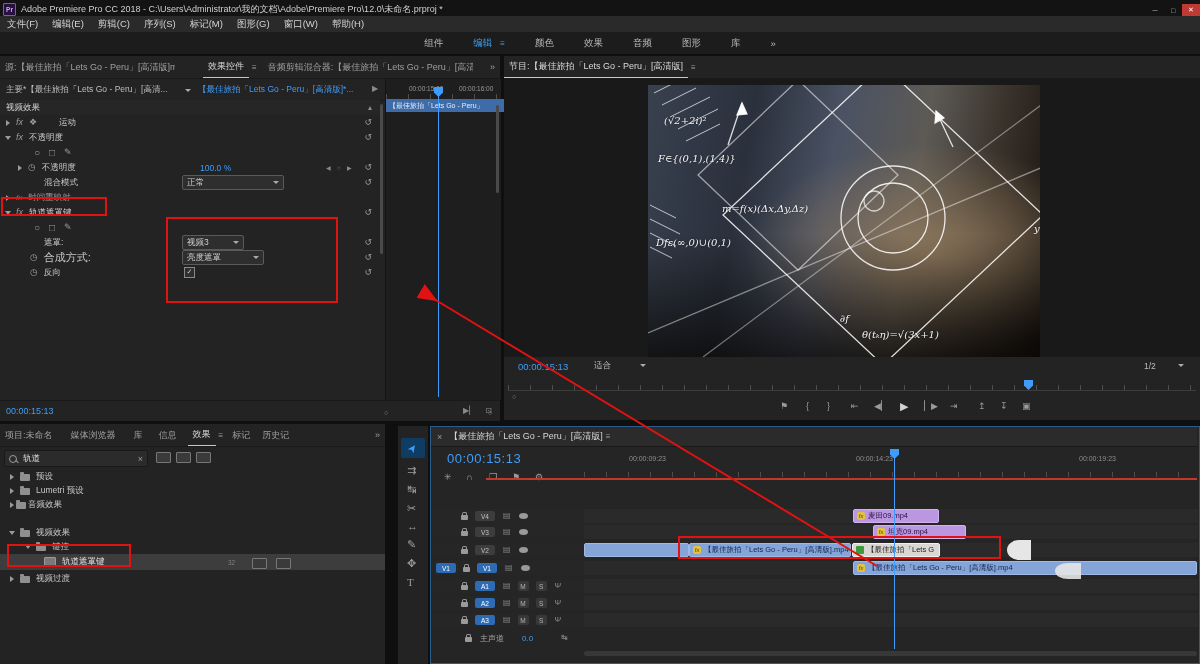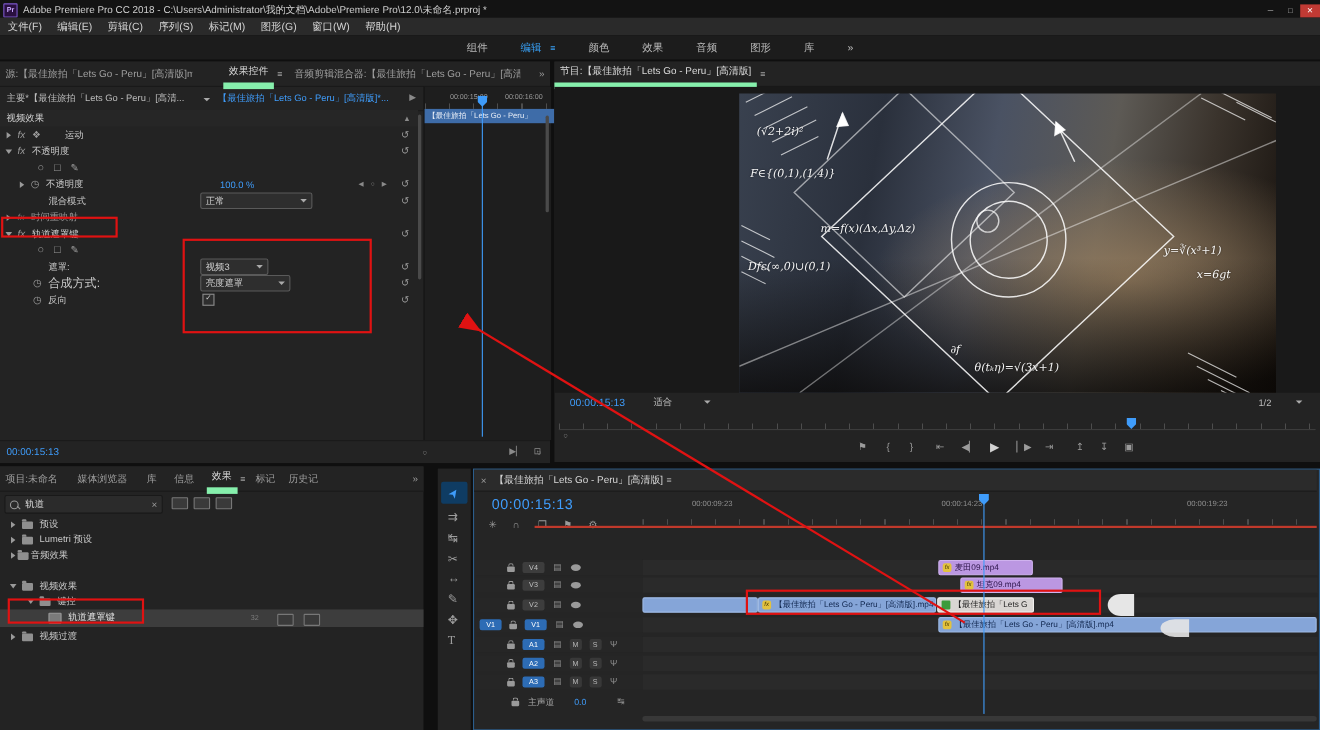"效果控件" .ptab.on { border-bottom: 6px solid #86efac -> 1px solid #86efac }
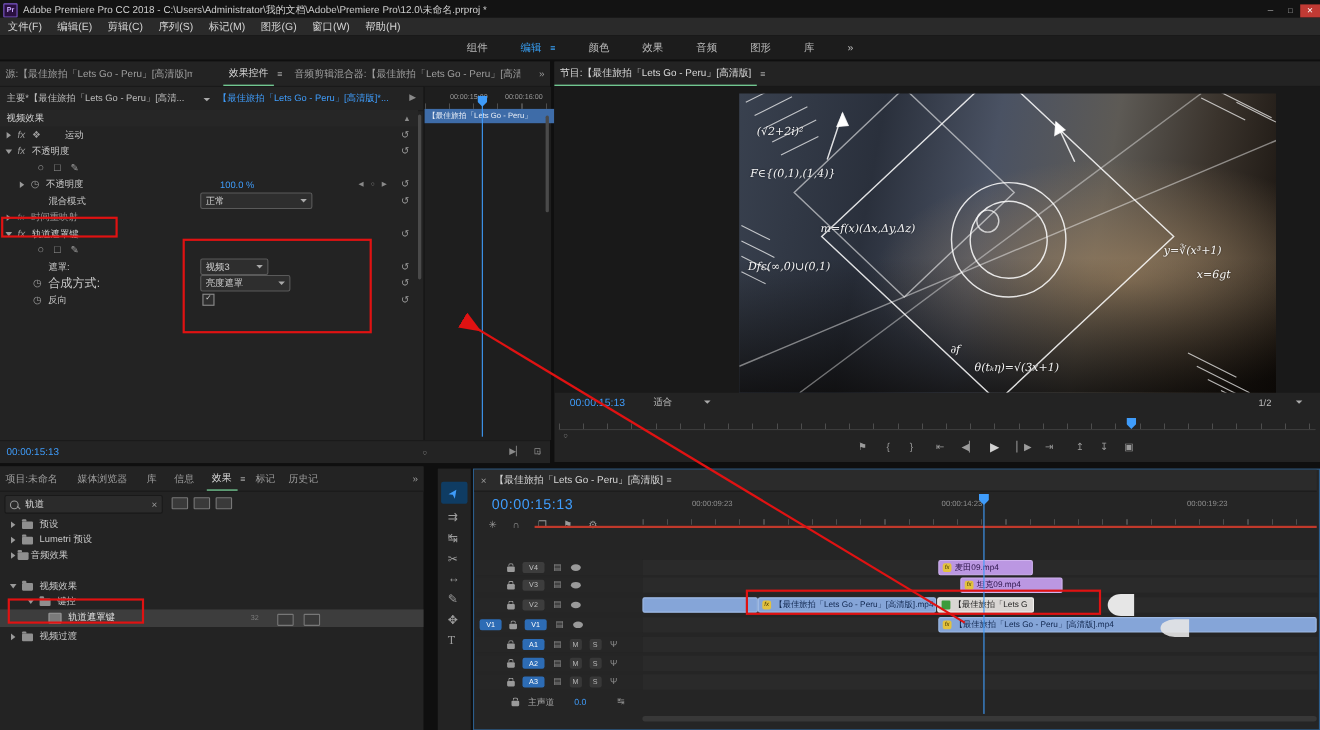"(√2+2i)²" div.a { left: 168px -> 144px; width: 488px -> 392px }
